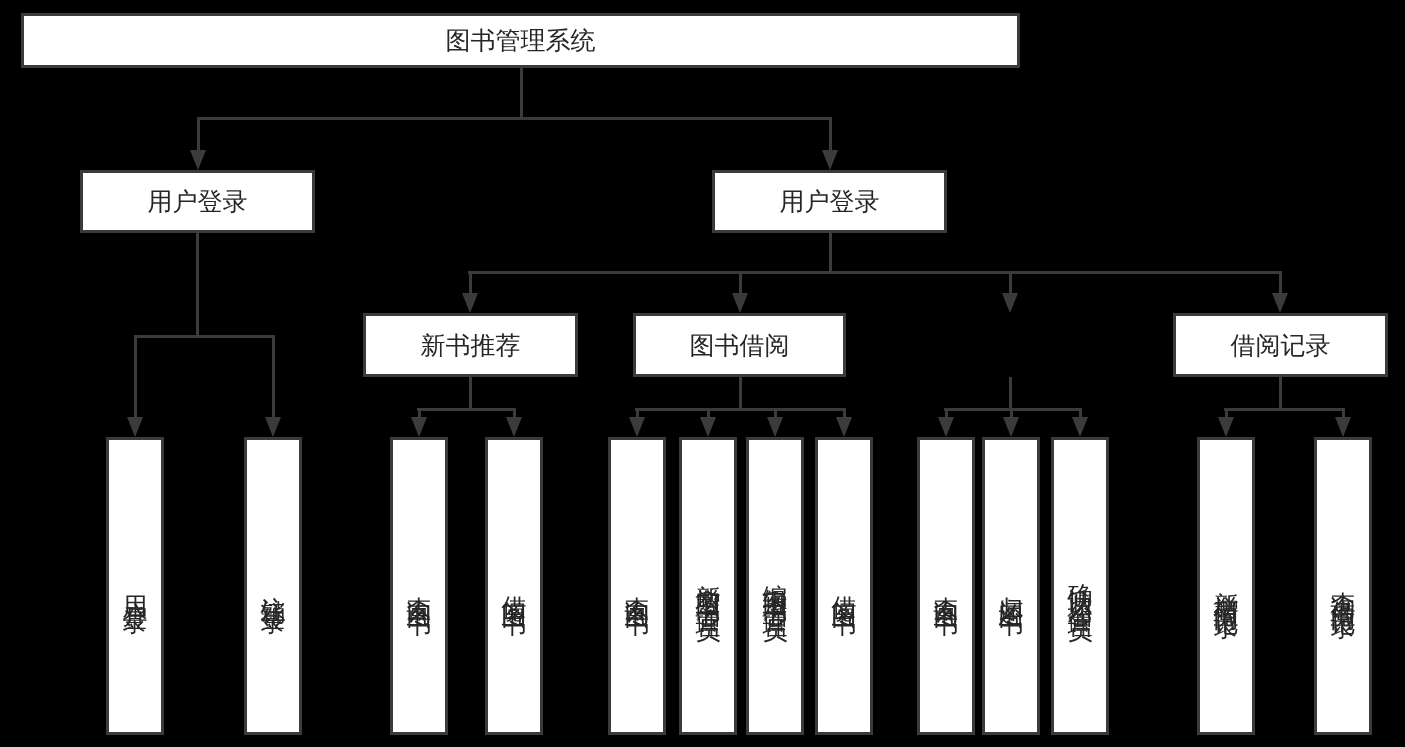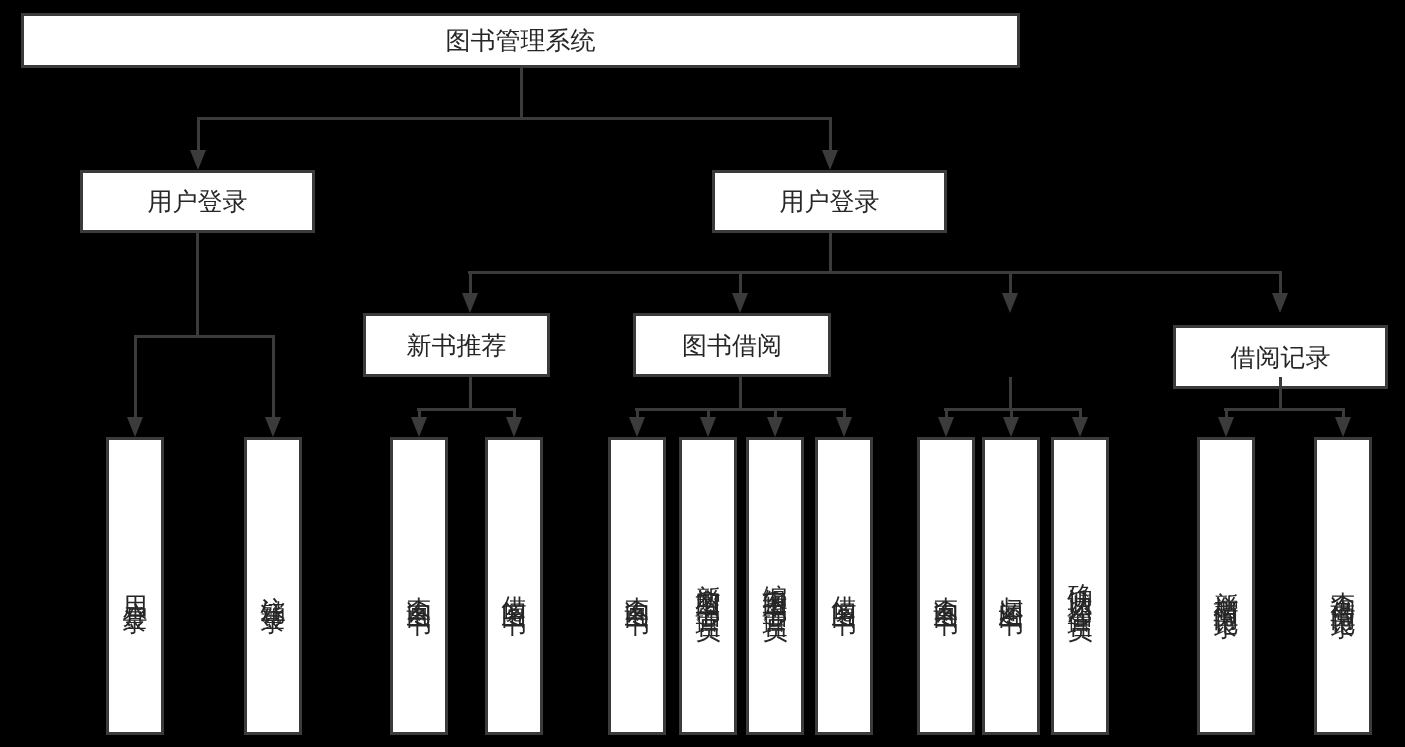"新书推荐" div.node { width: 187px -> 215px }
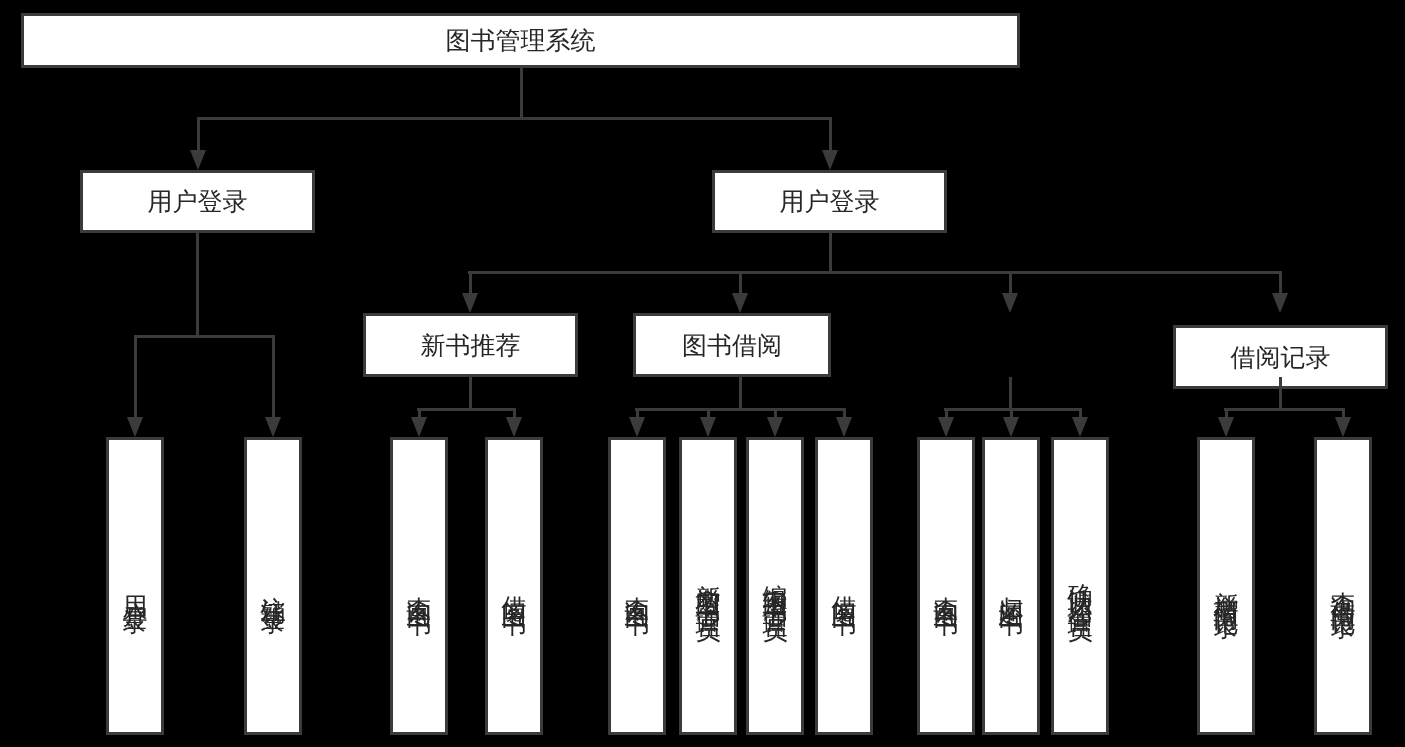"图书借阅" div.node { width: 198px -> 213px }
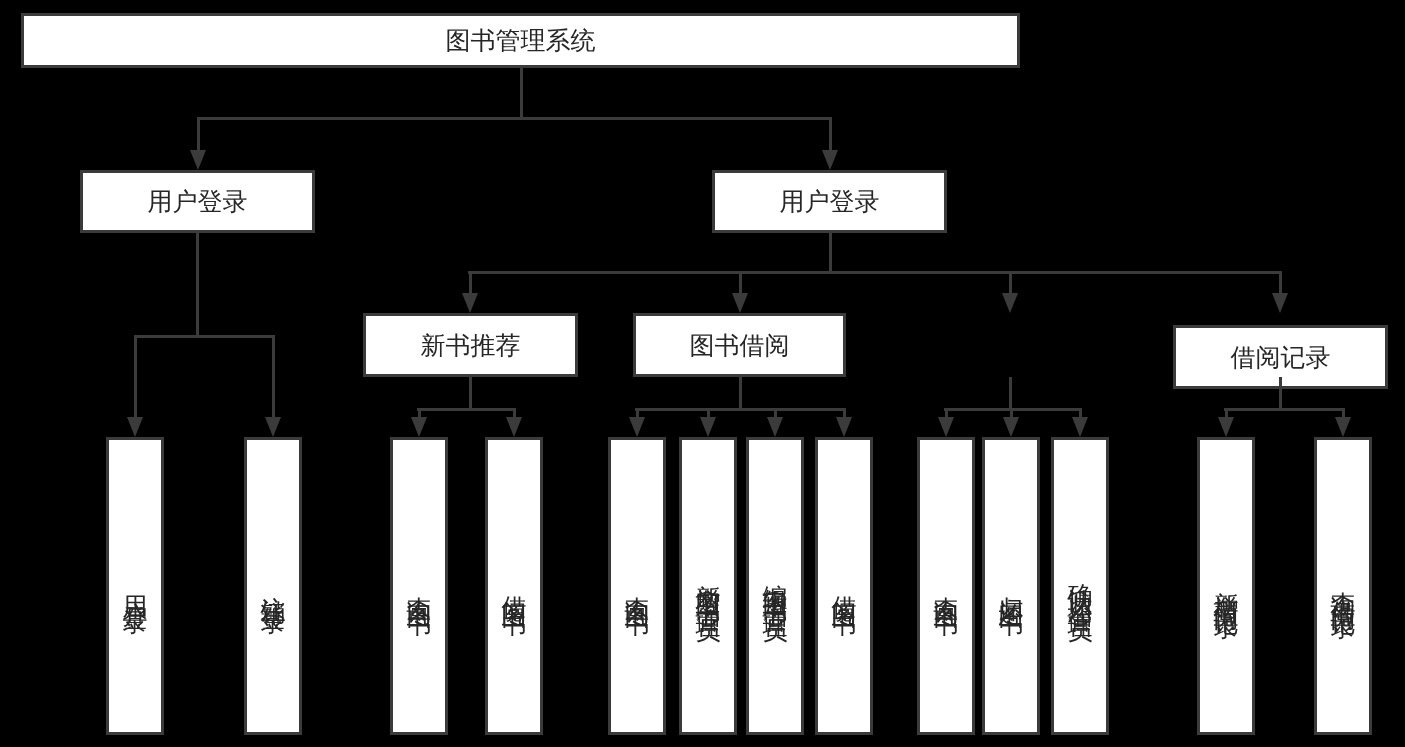"借阅记录" div.node { top: 325px -> 313px }
